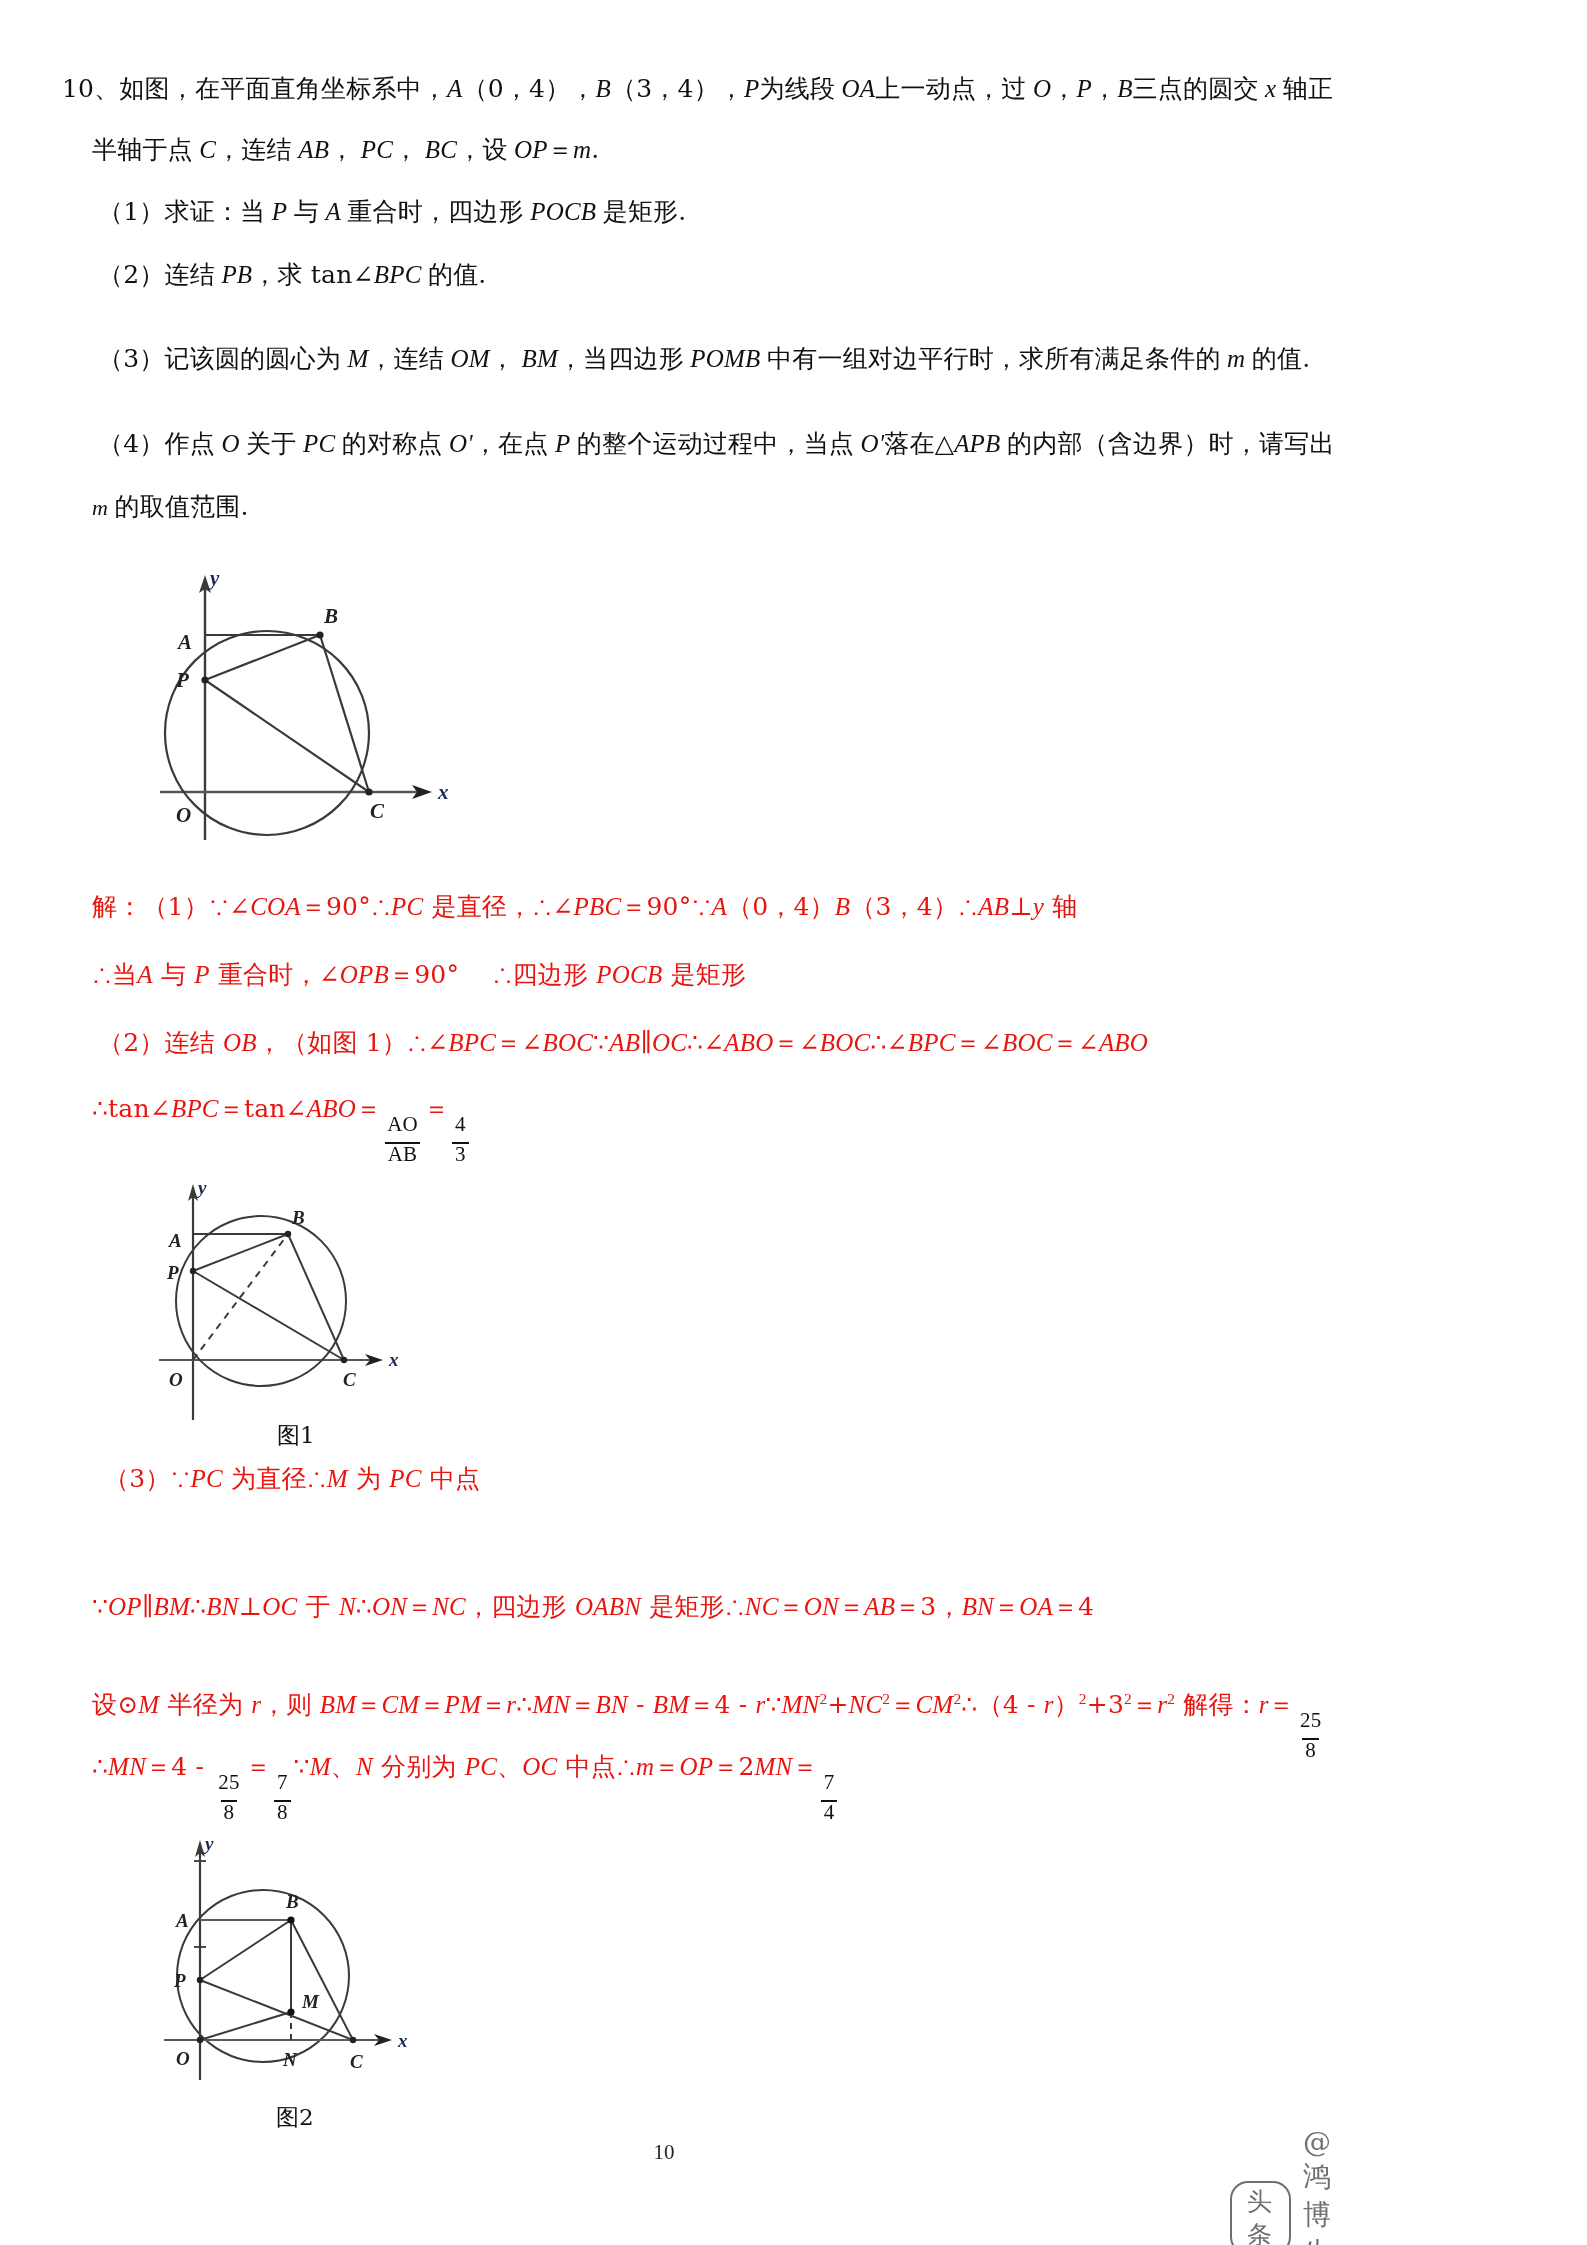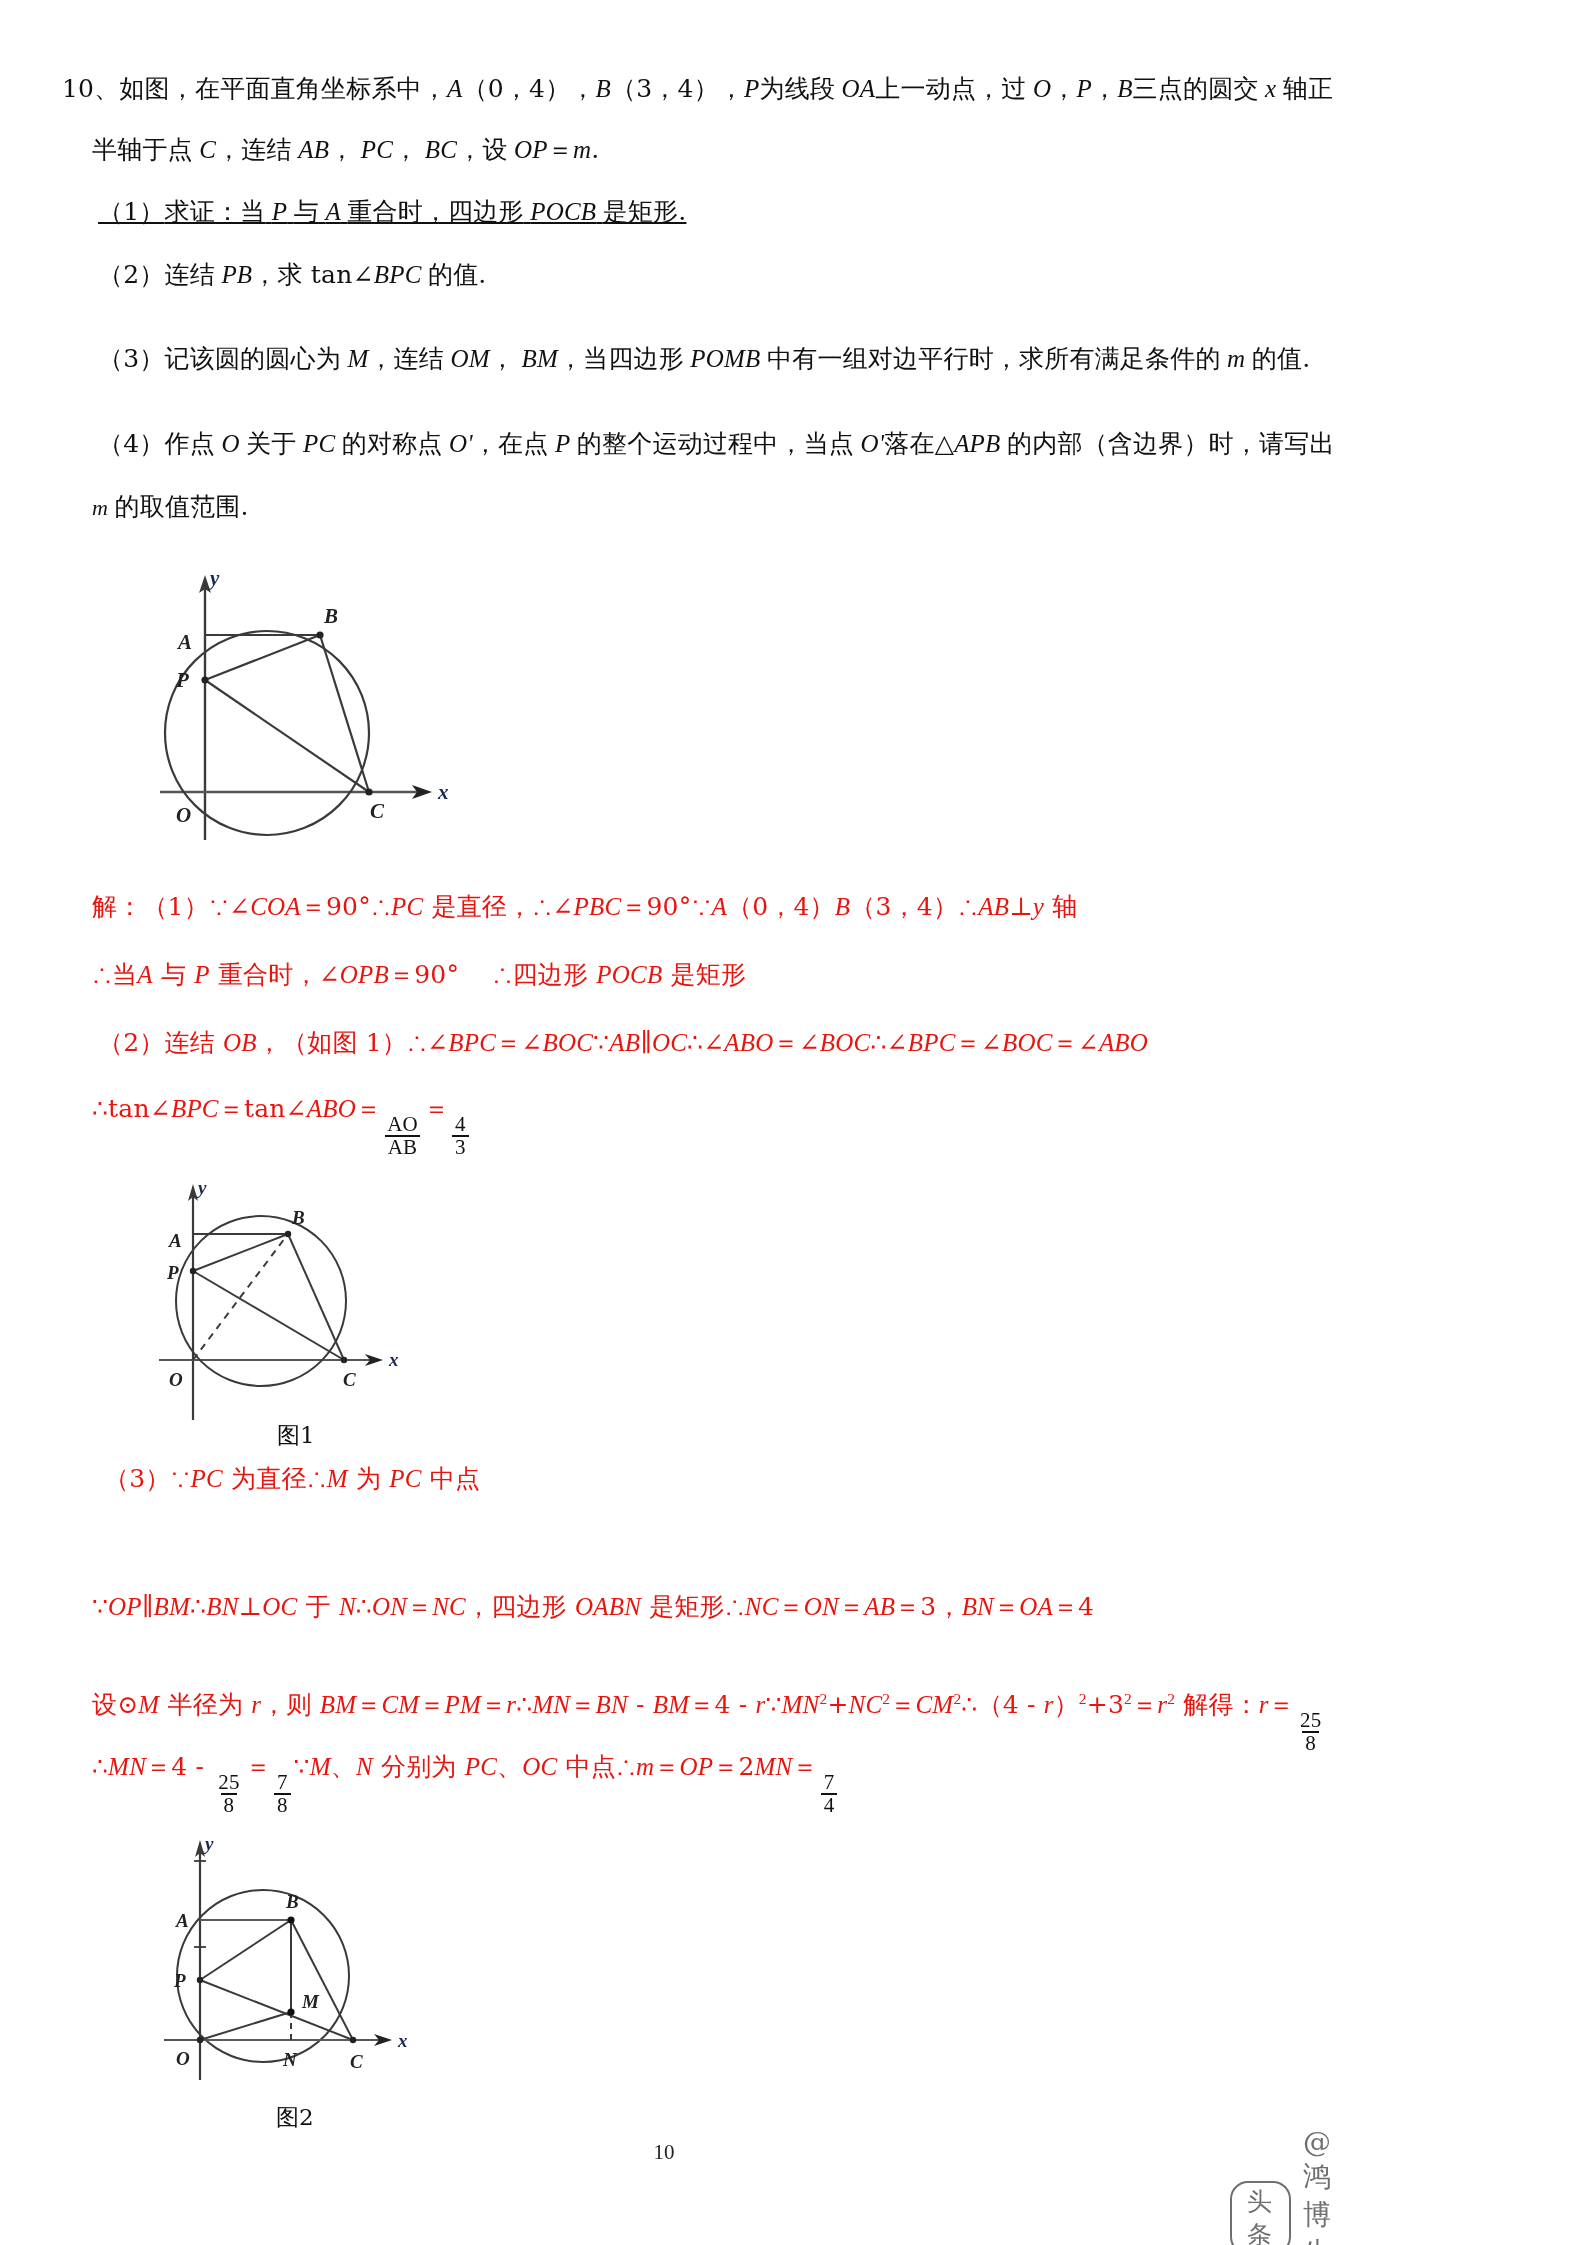"（1）求证：当 P 与 A 重合时，四边形" div.ln { text-decoration: underline -> none }
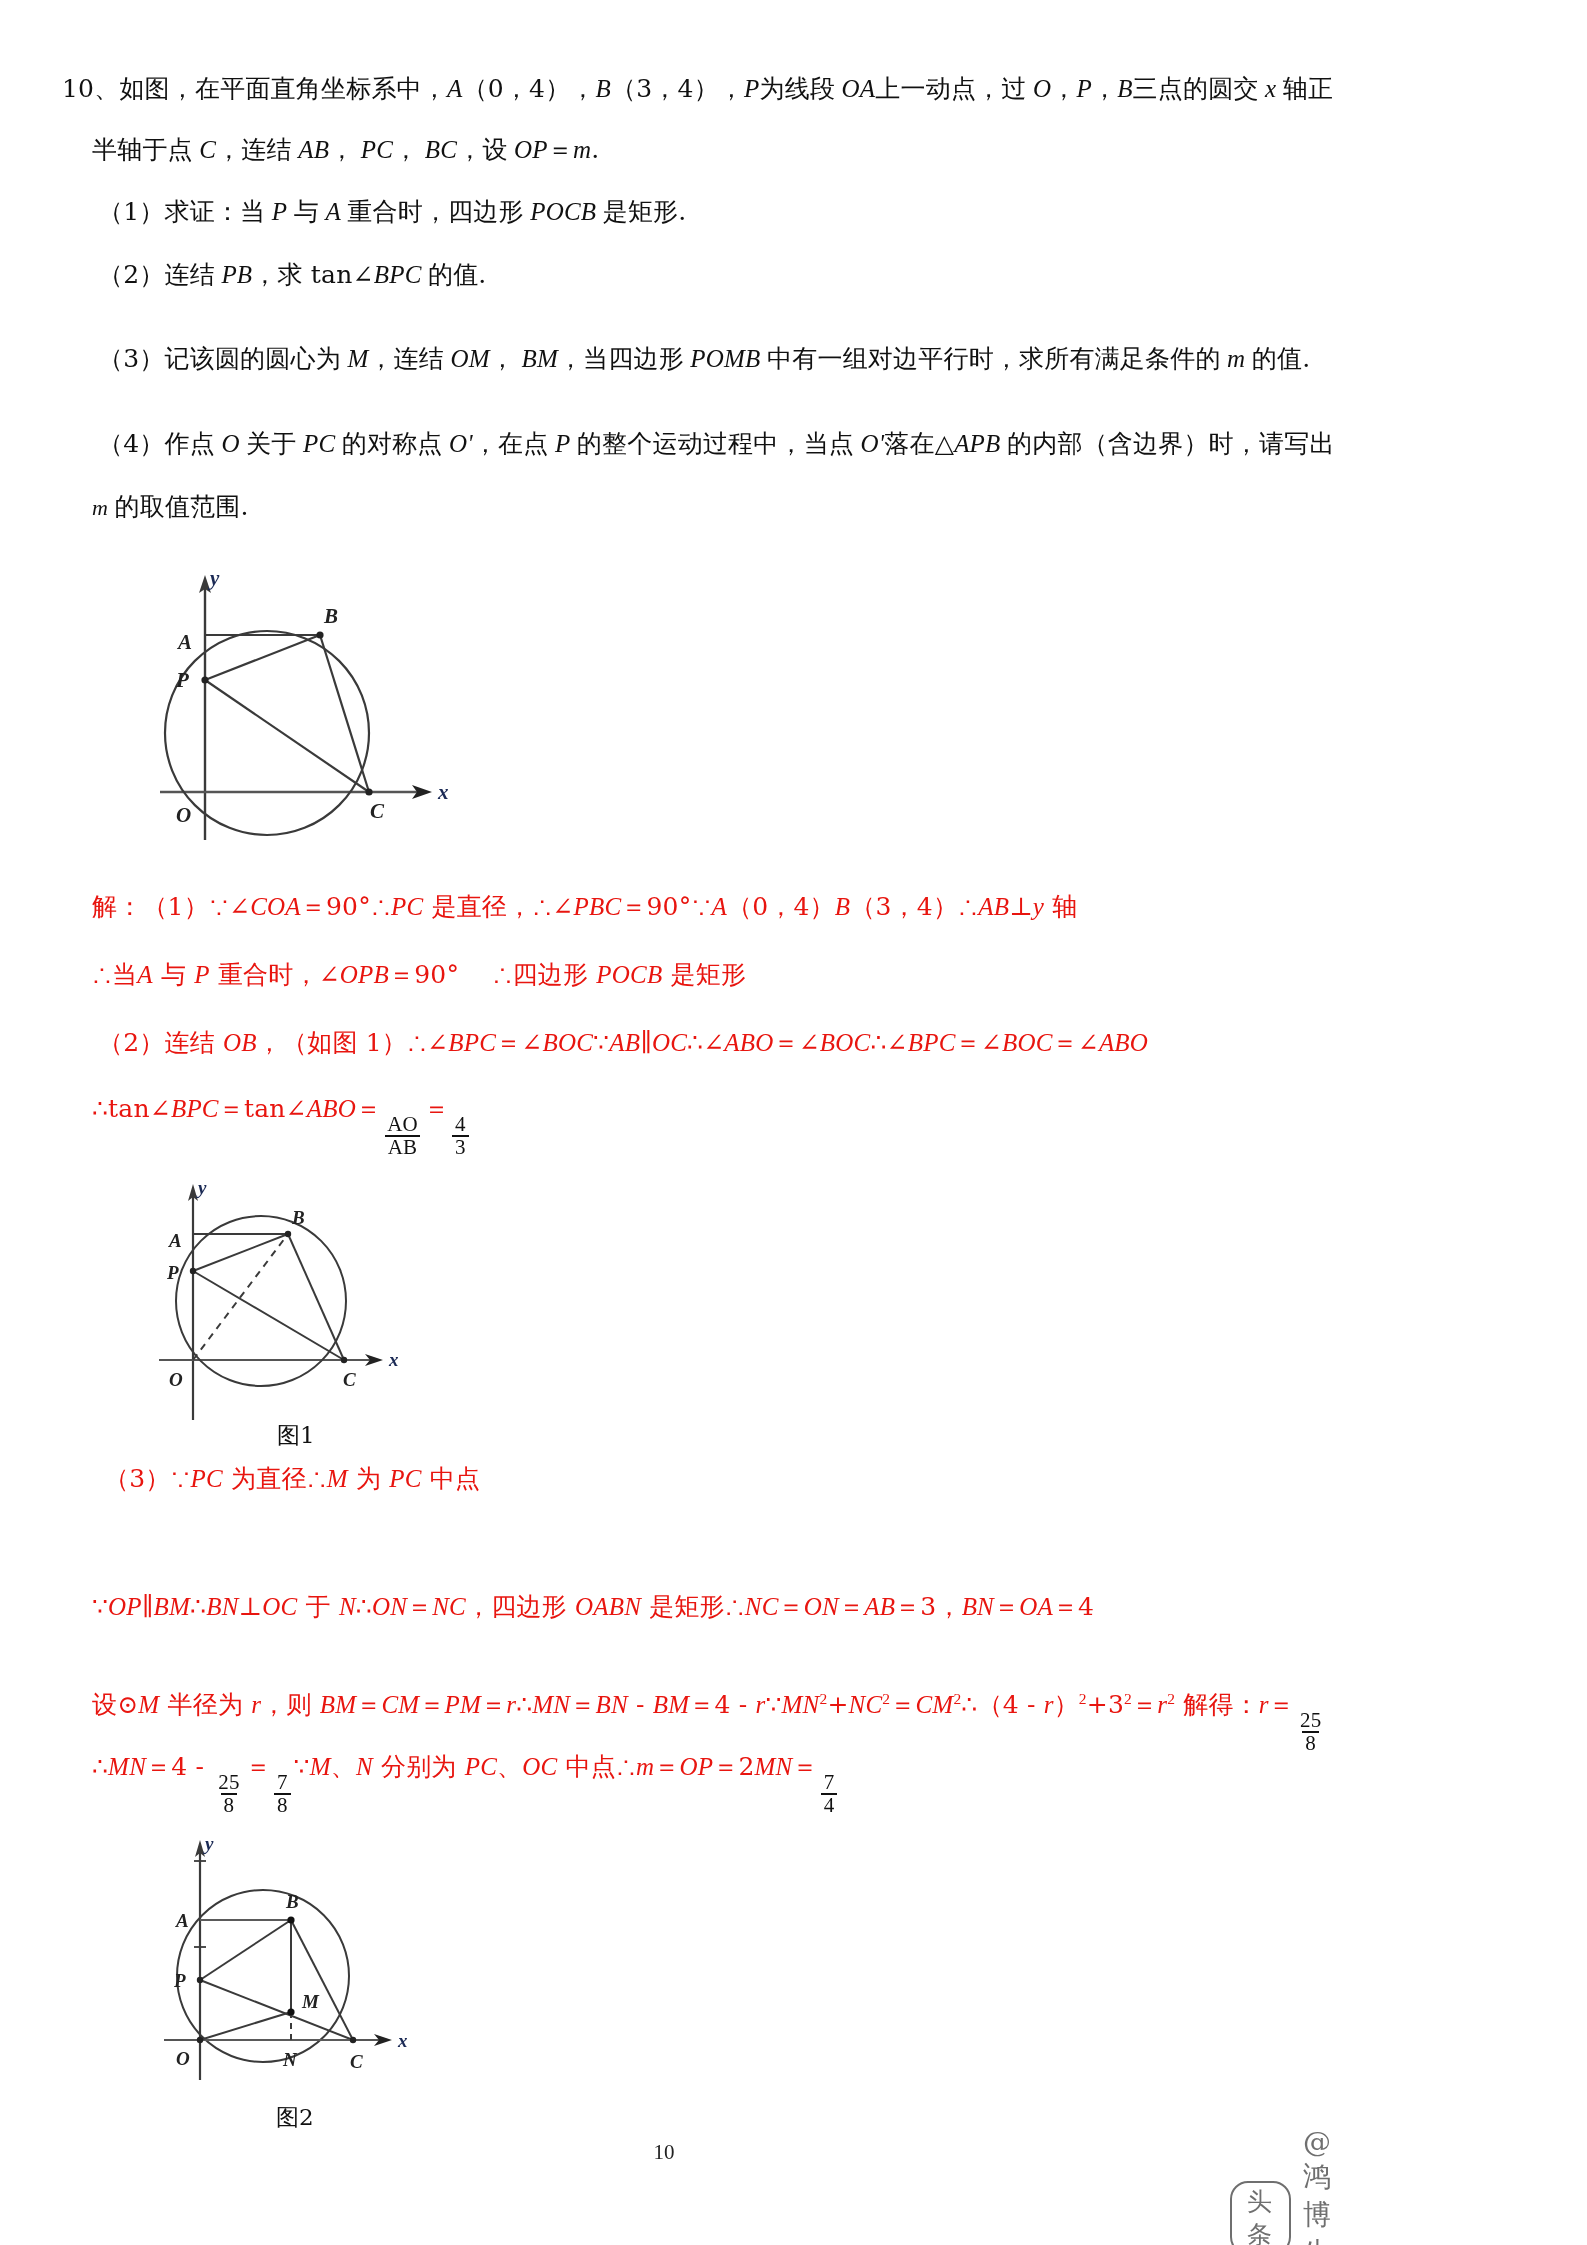"AO" .frac { gap: none -> 7px }
